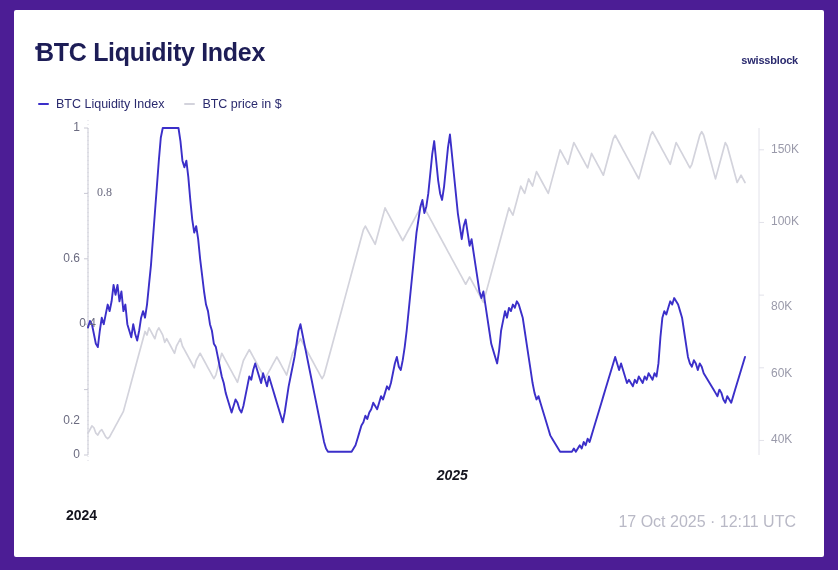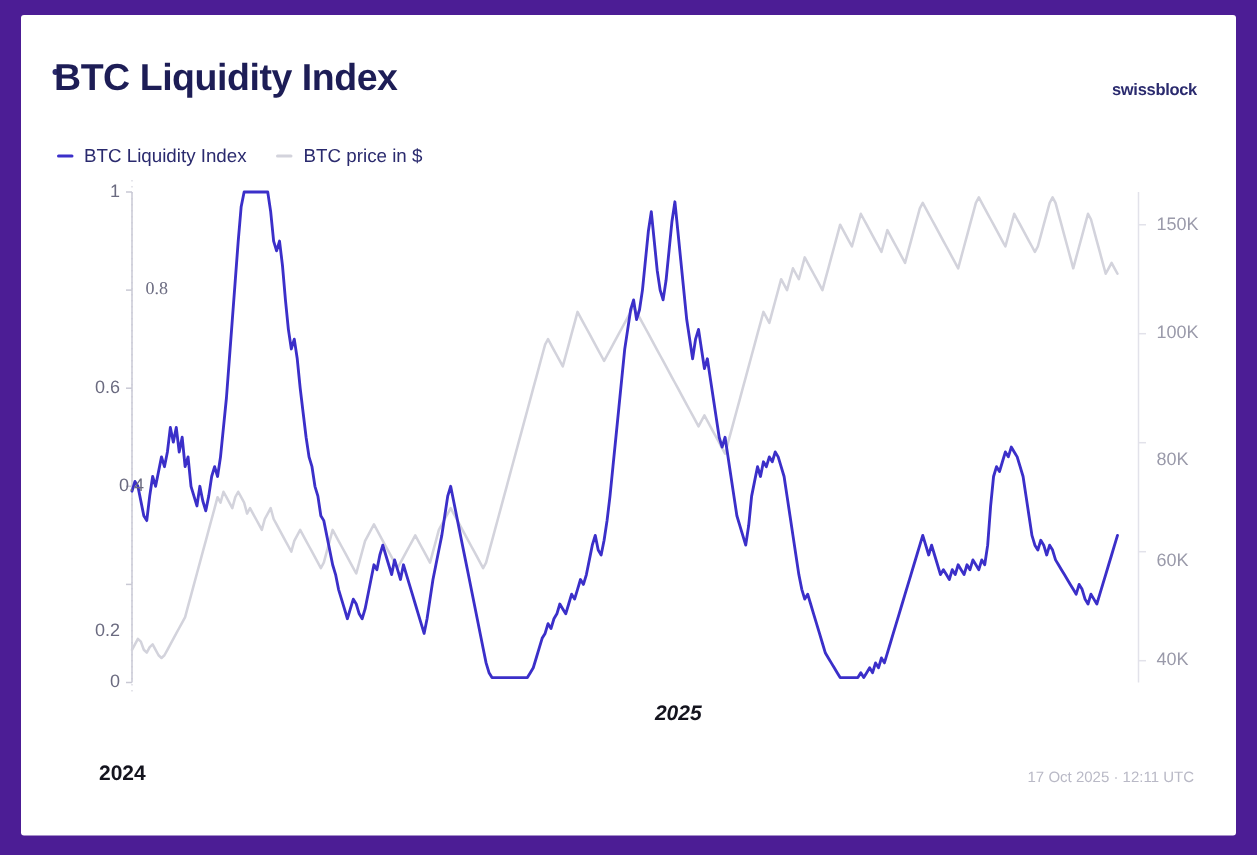"17 Oct 2025 · 12:11" #footer-right { font-size: 10px -> 16px }
